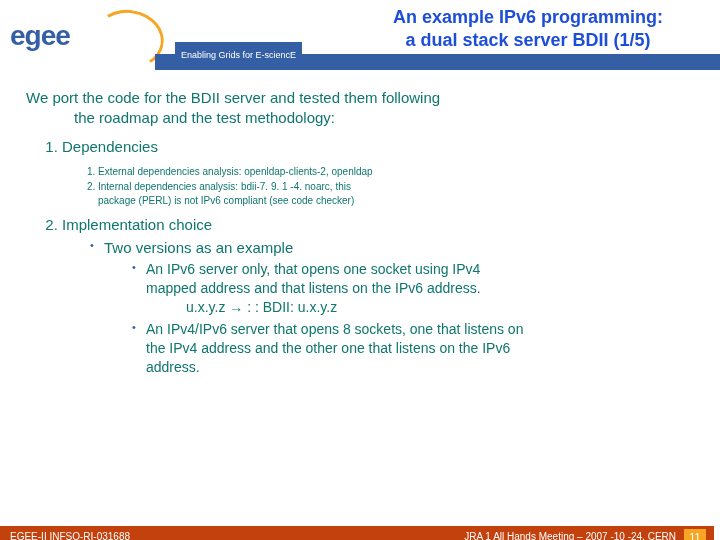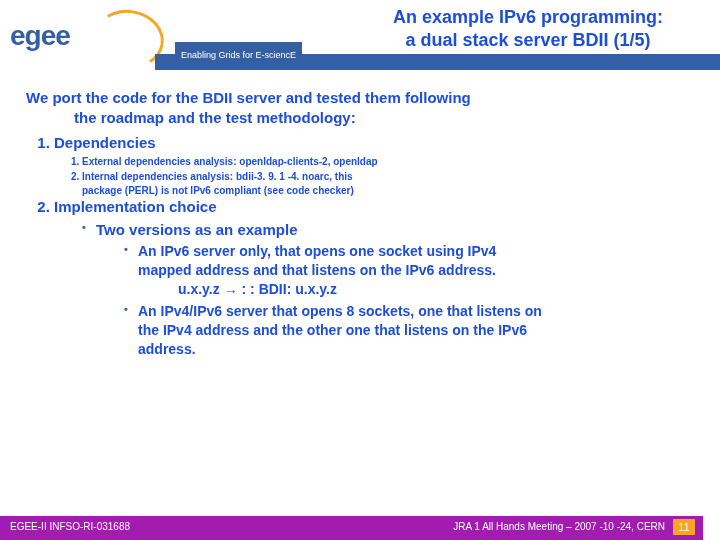"We port the code for" .body { color: #1d4ed8 -> #0f766e; font-weight: bold -> normal }
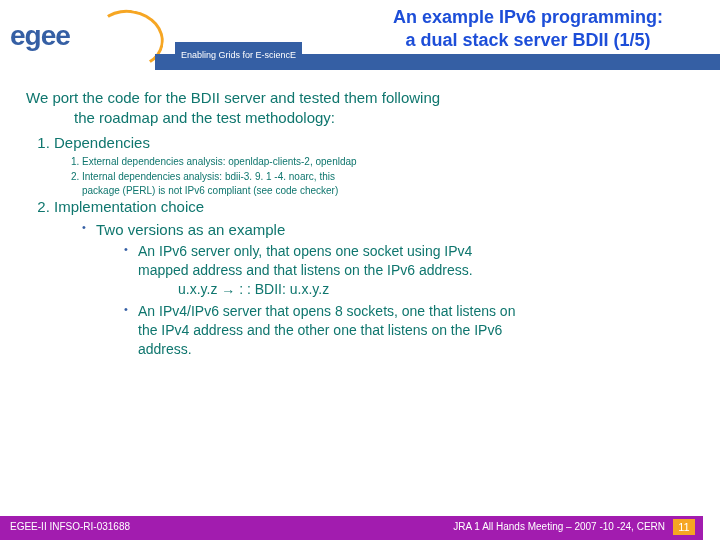"Dependencies" .body ol { margin: 0 -> 8px }
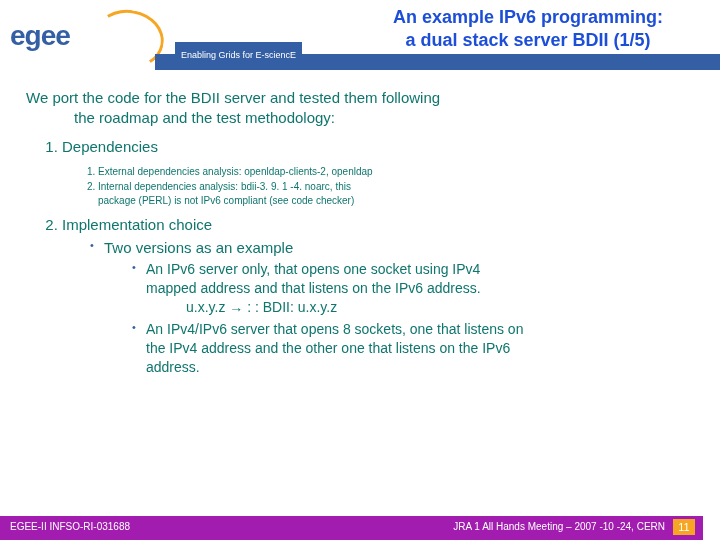": bdii-3. 9. 1 -4." span { text: bdii-3 -> bdii-7 }
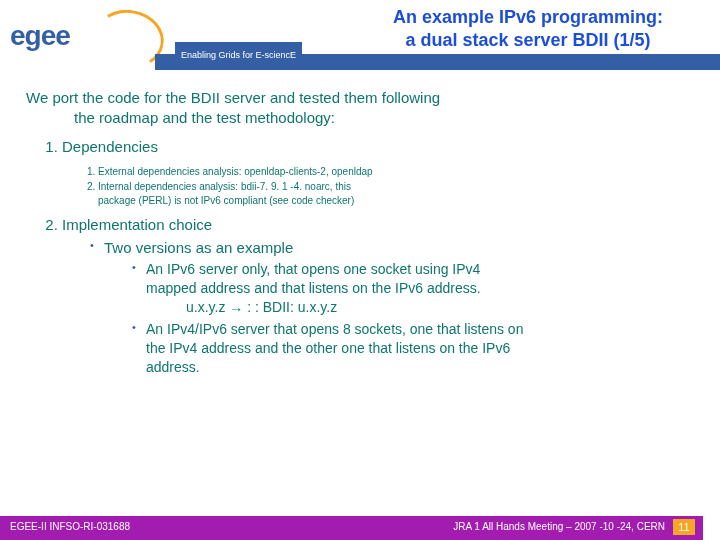"EGEE-II INFSO-RI-031688" .footer { background: #a21caf -> #c2410c; height: 24px -> 14px; right: 17px -> 6px }
